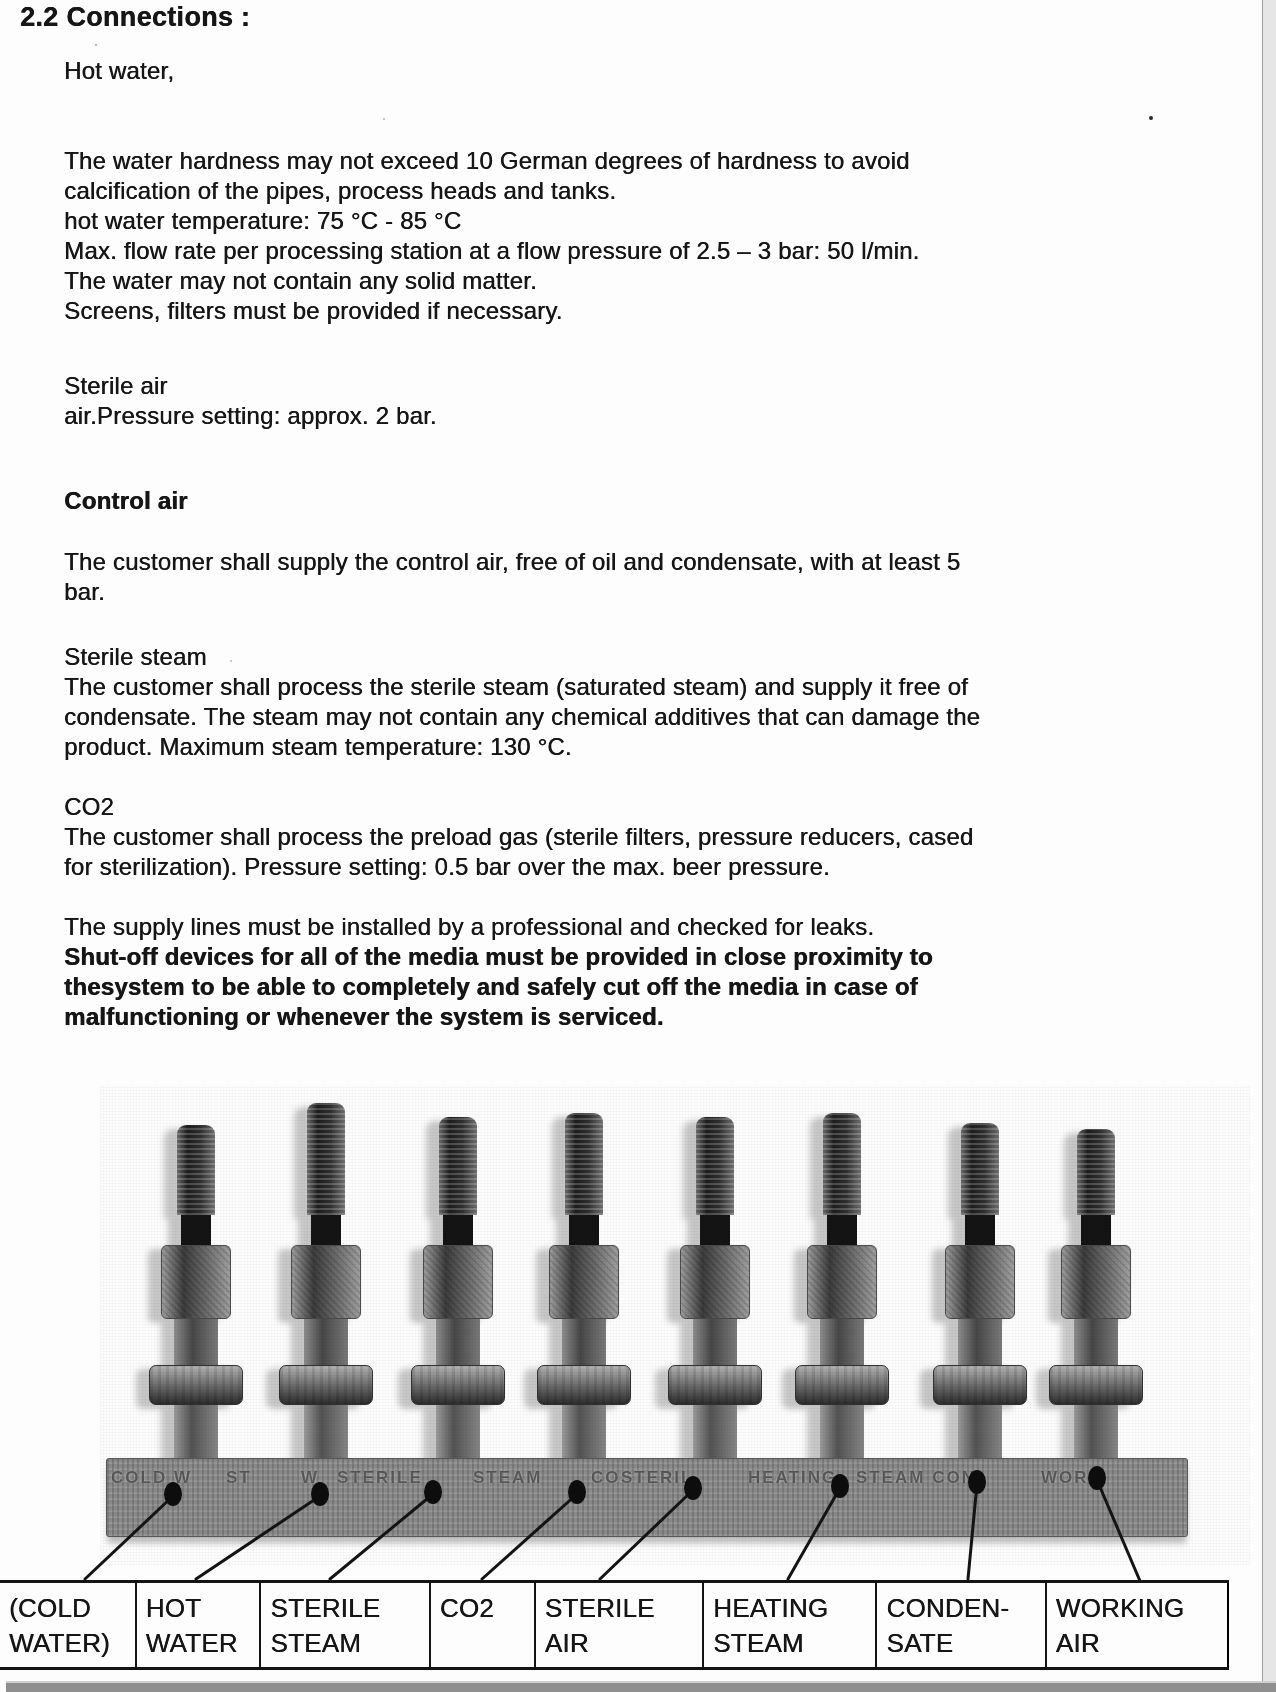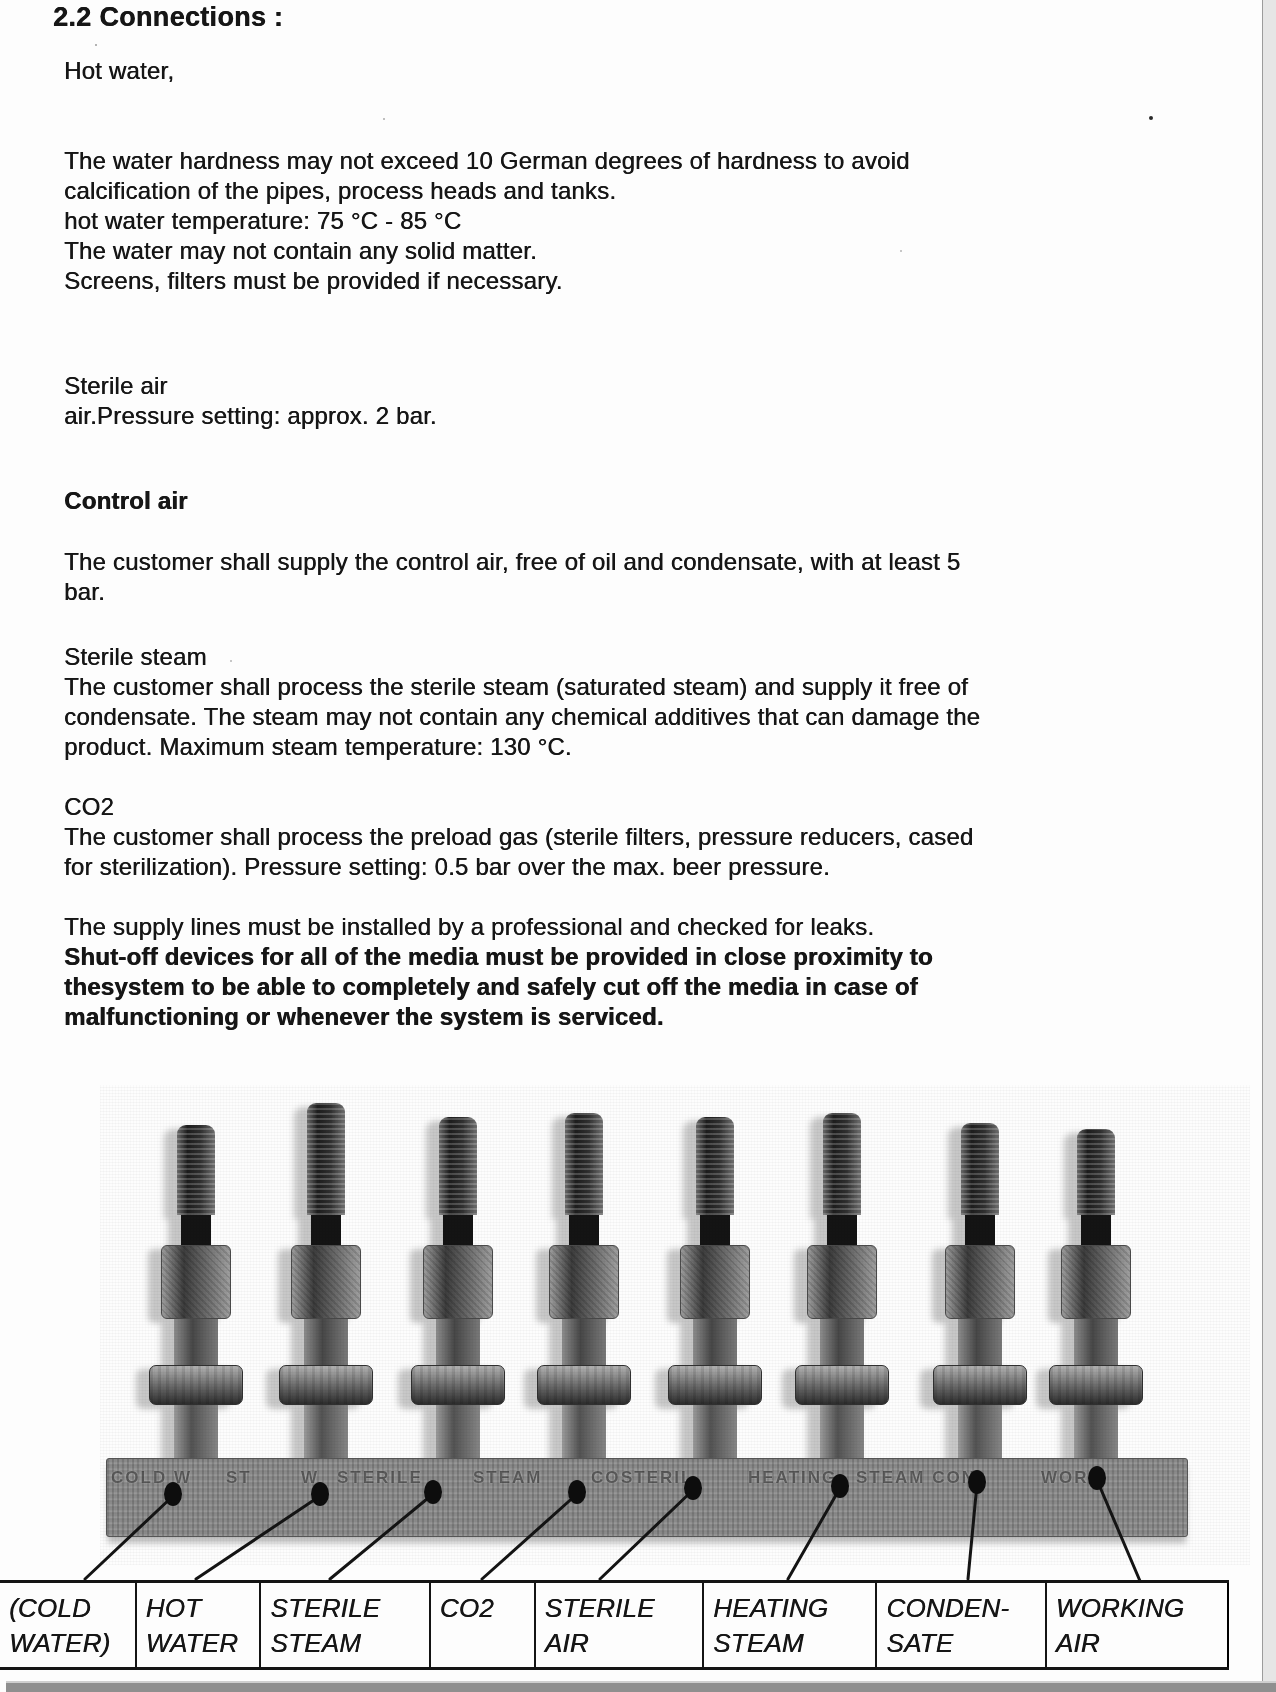"2.2 Connections :" .heading { margin-left: 33px -> none }
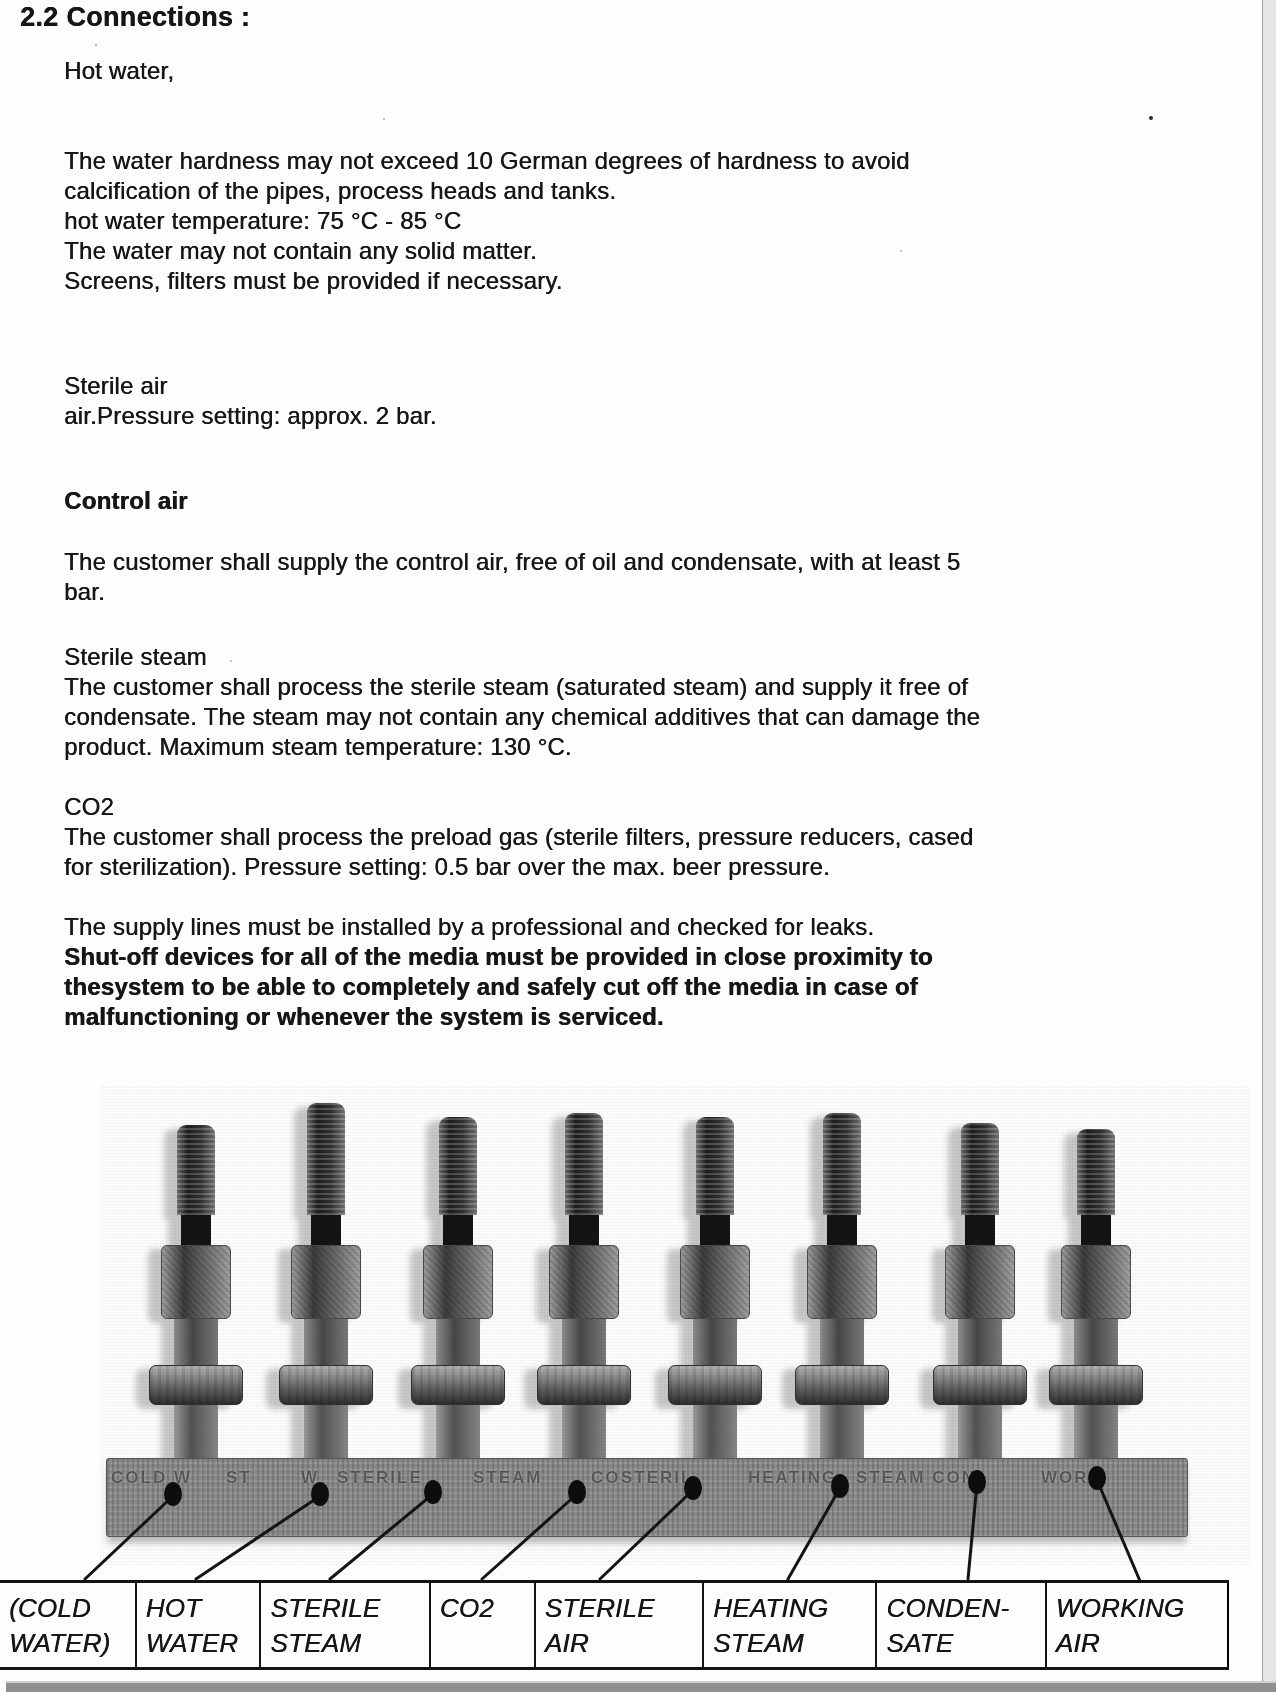"Max. flow rate per processing" div.tline { html: none -> <div>Max. flow rate per processing station at a flow pressure of 2.5 – 3 bar: 50 l/min.</div> }
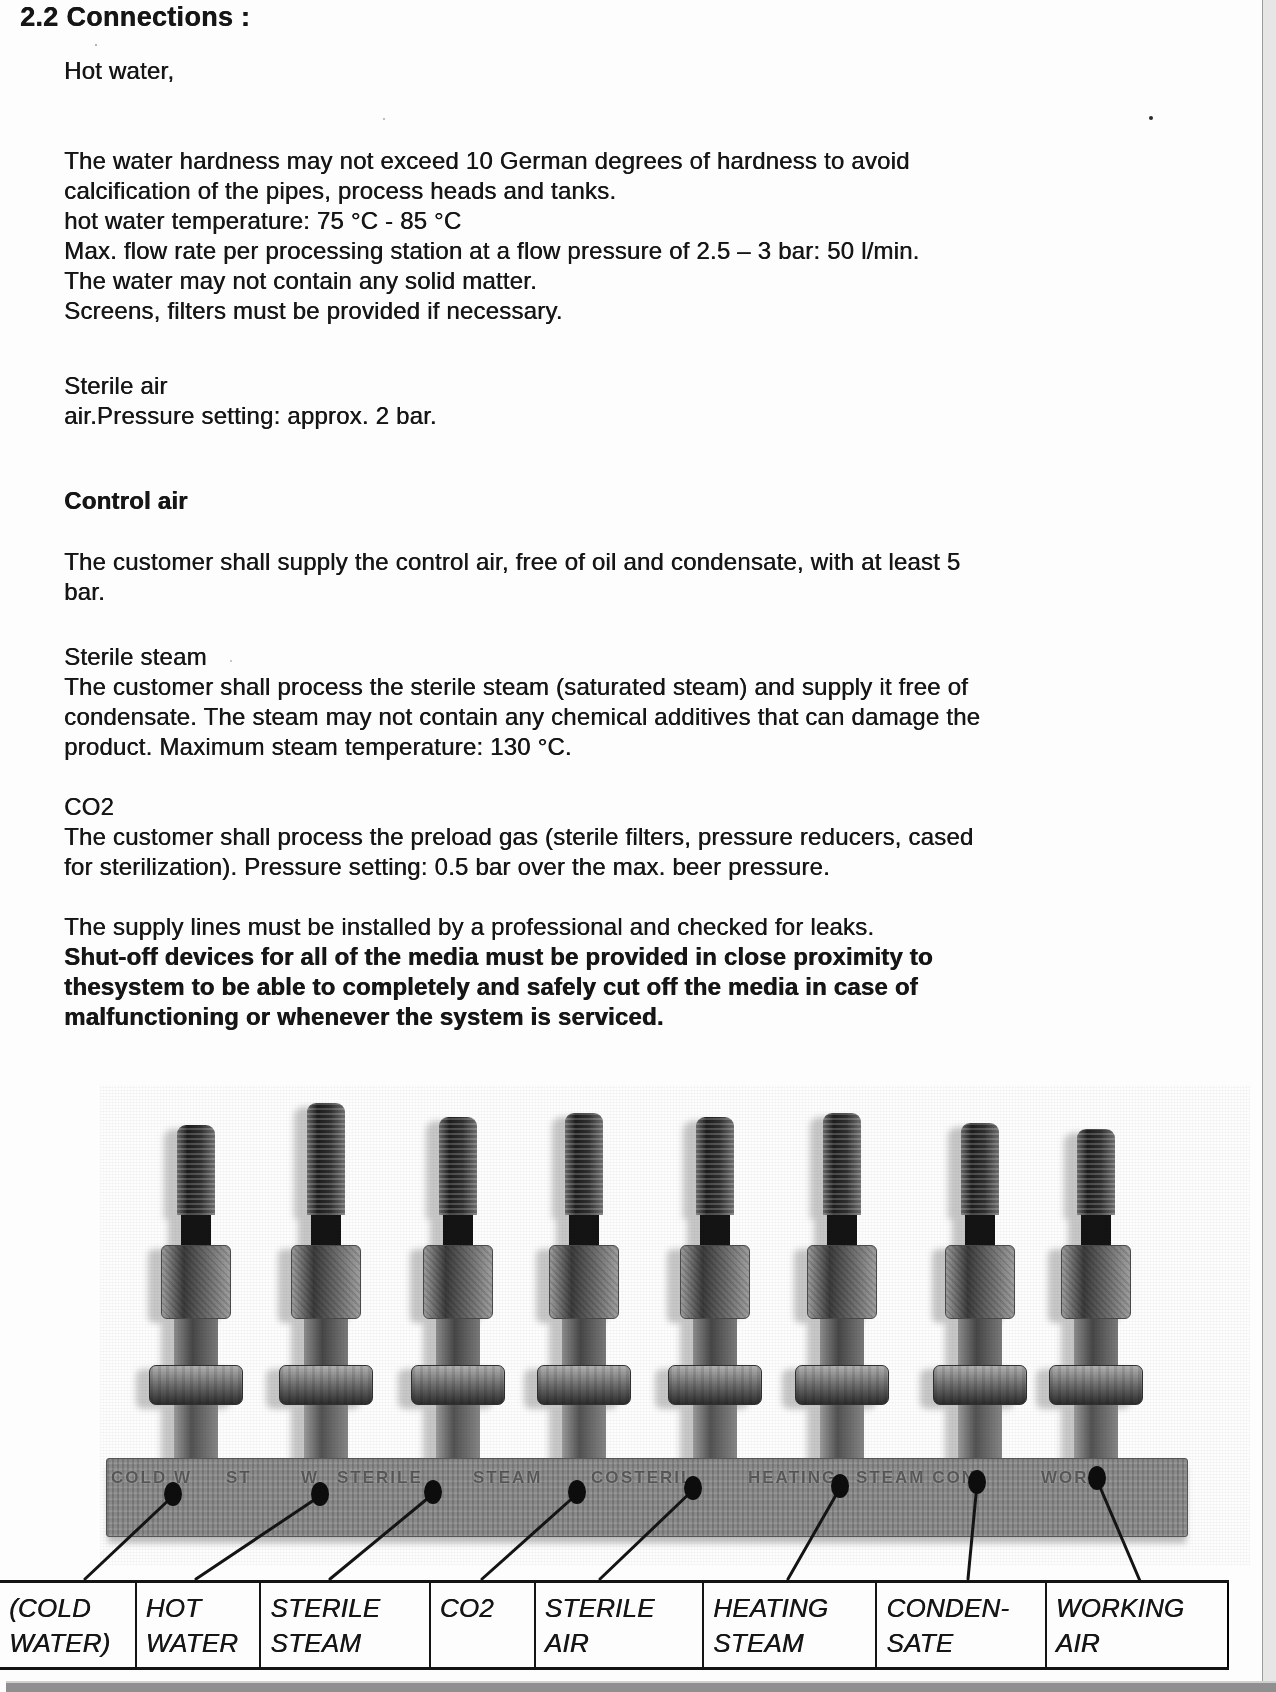"(COLD" .cell { font-style: italic -> none }
